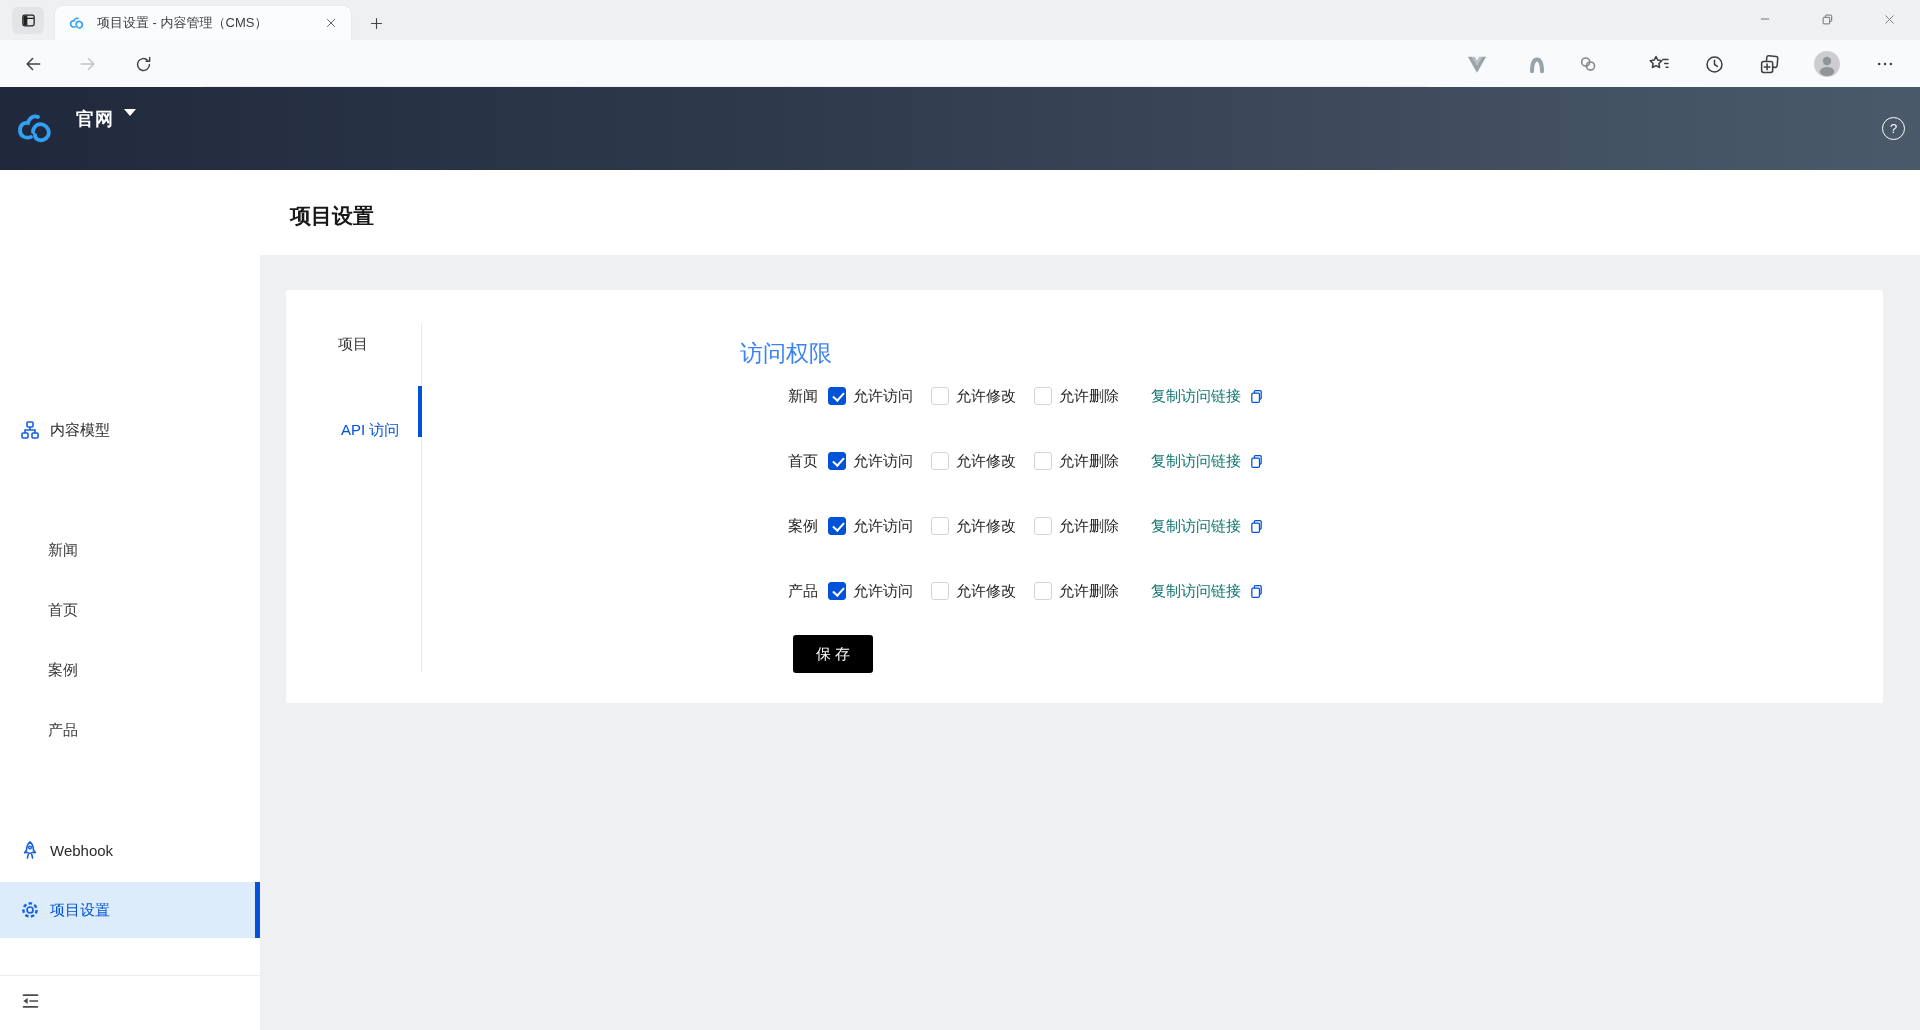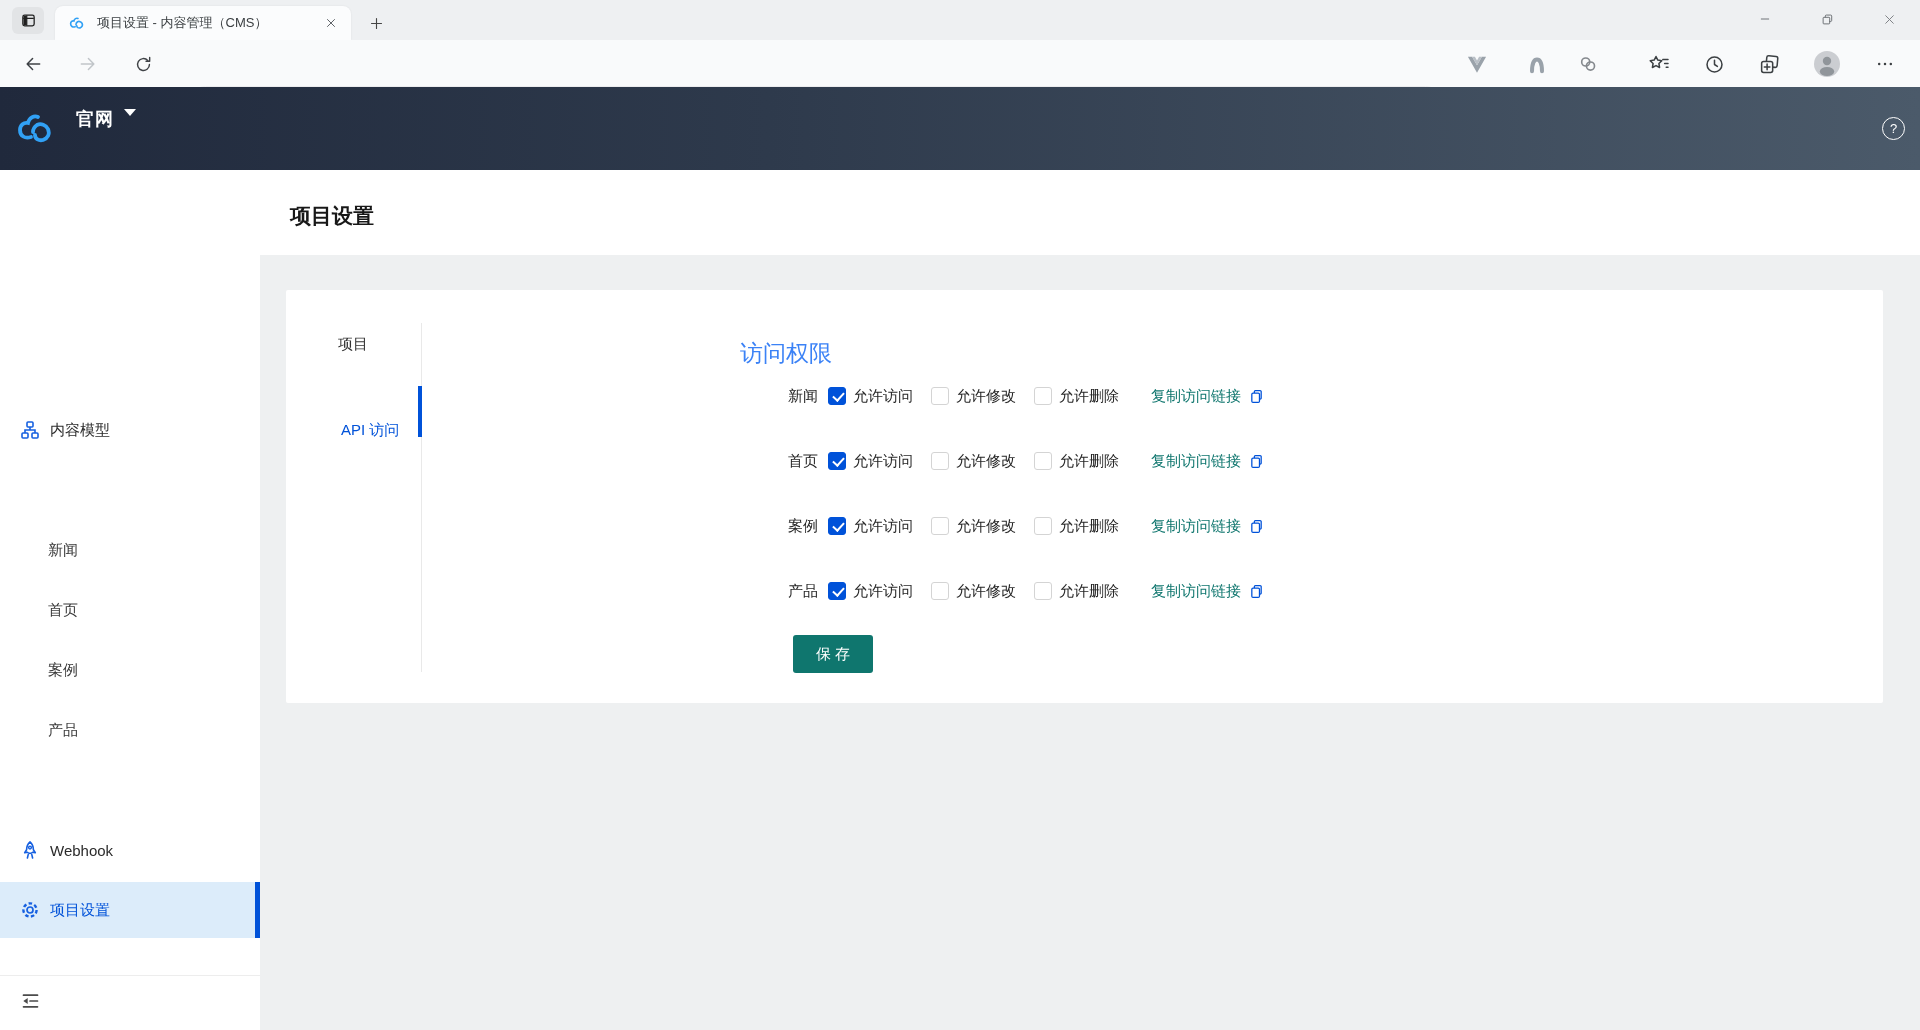"保 存" .savebtn { background: #0f766e -> #000000 }
